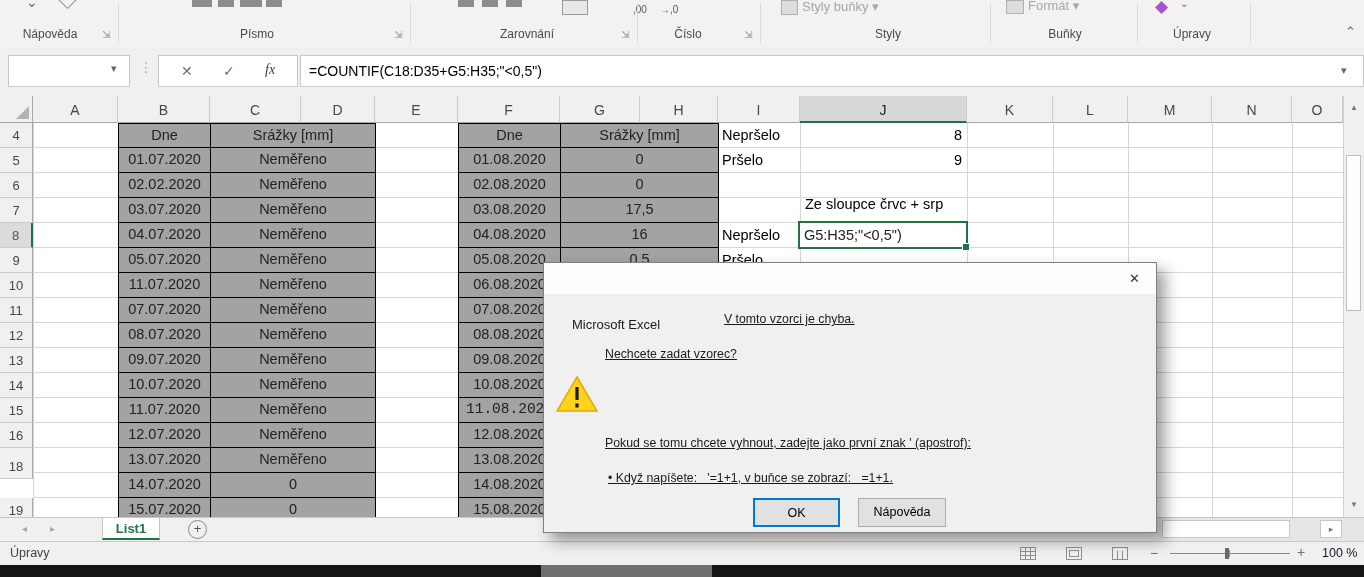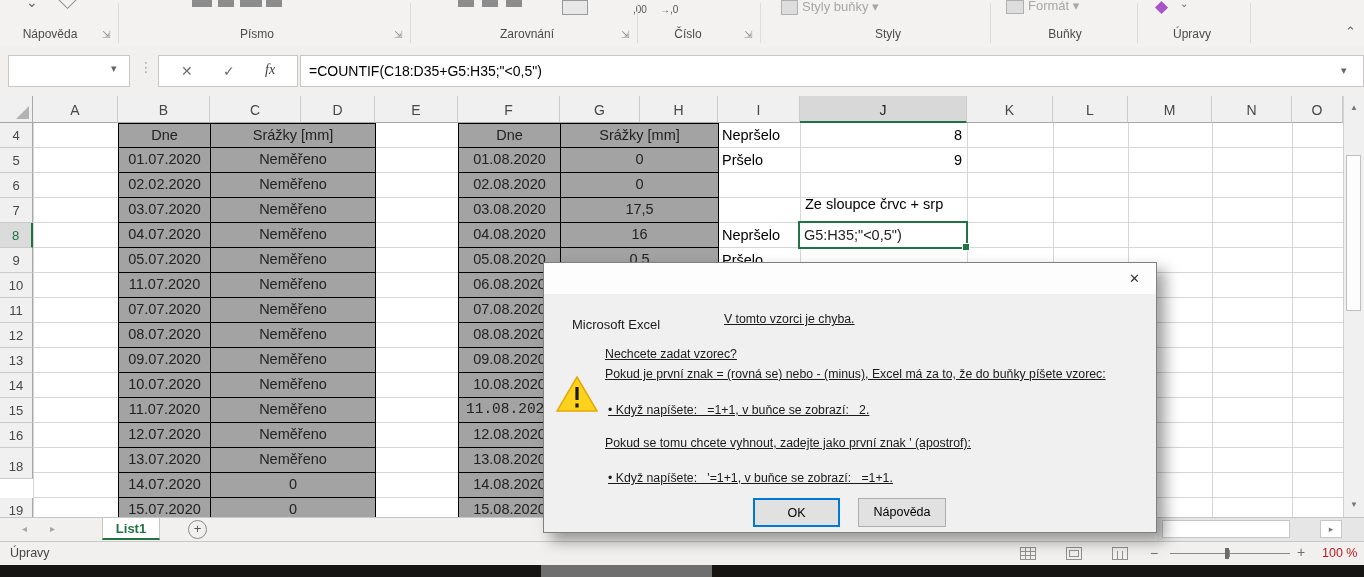"Pokud je první znak =" div.dlg-line { html: <div>Pokud je první znak = (rovná se) nebo - (minus), Excel má za to, že do buňky píšete vzorec:</div> -> none }
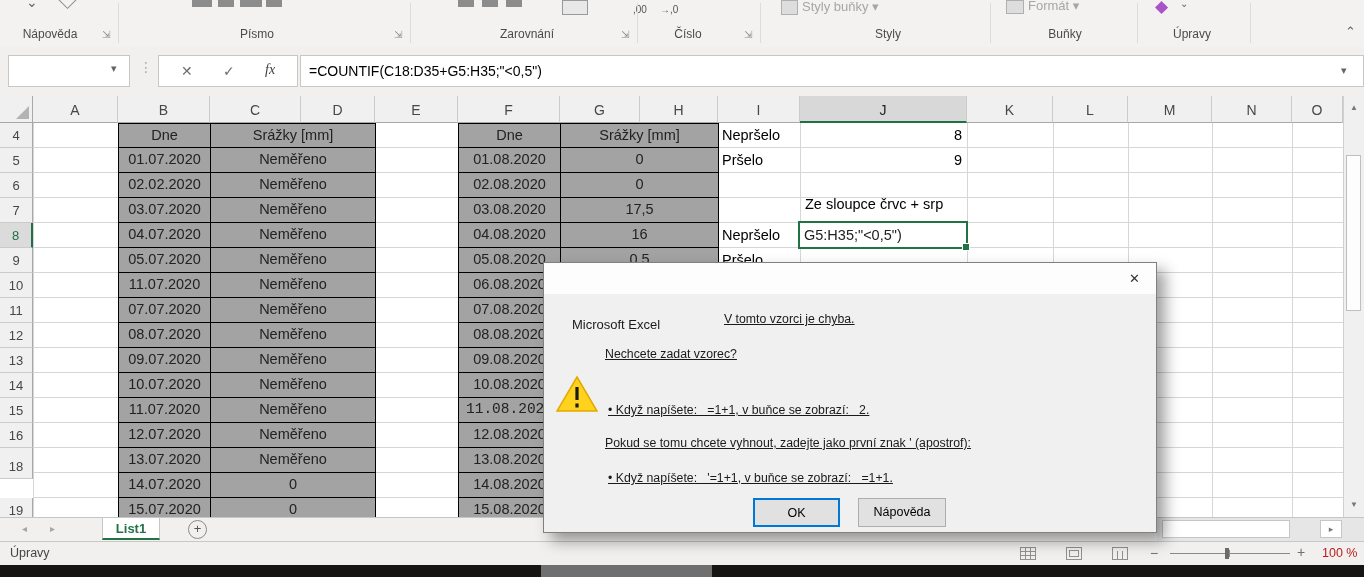"• Když napíšete: =1+1, v" div.dlg-line { html: <div>• Když napíšete:&nbsp;&nbsp; =1+1, v buňce se zobrazí:&nbsp;&nbsp; 2.</div> -> none }
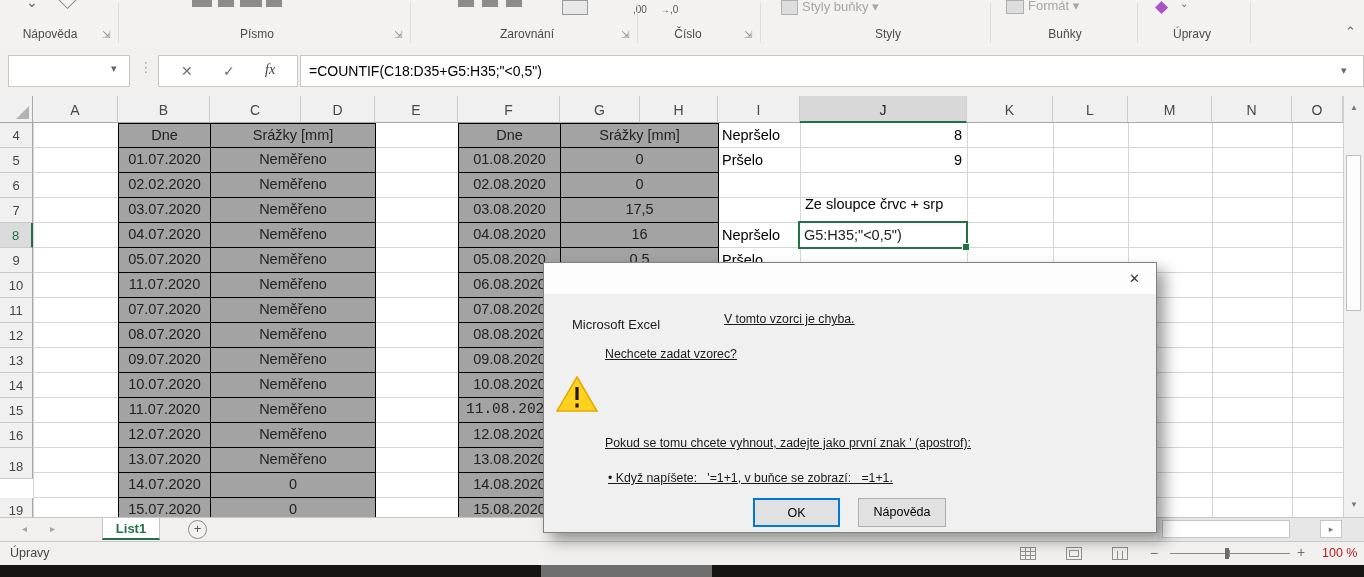"100 %" #zoom-label { color: #b91c1c -> #0f172a }
